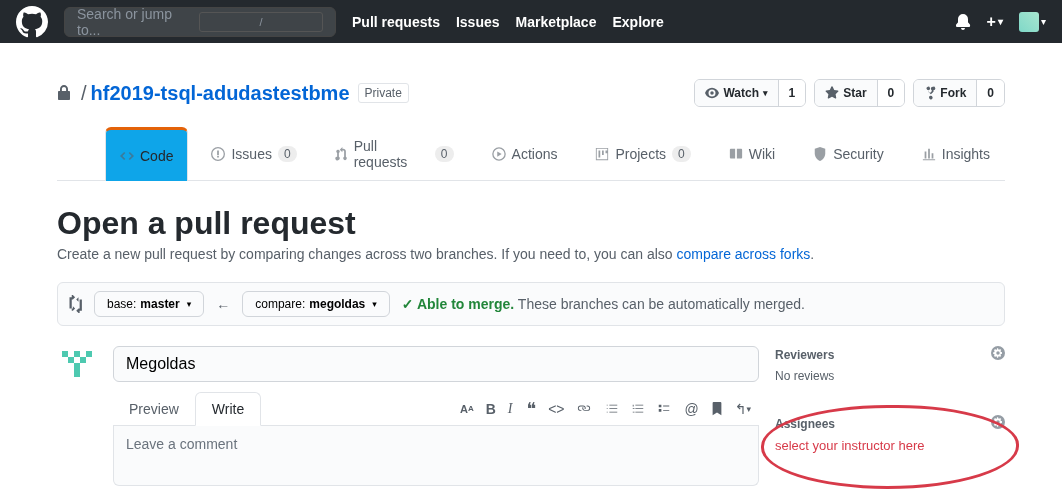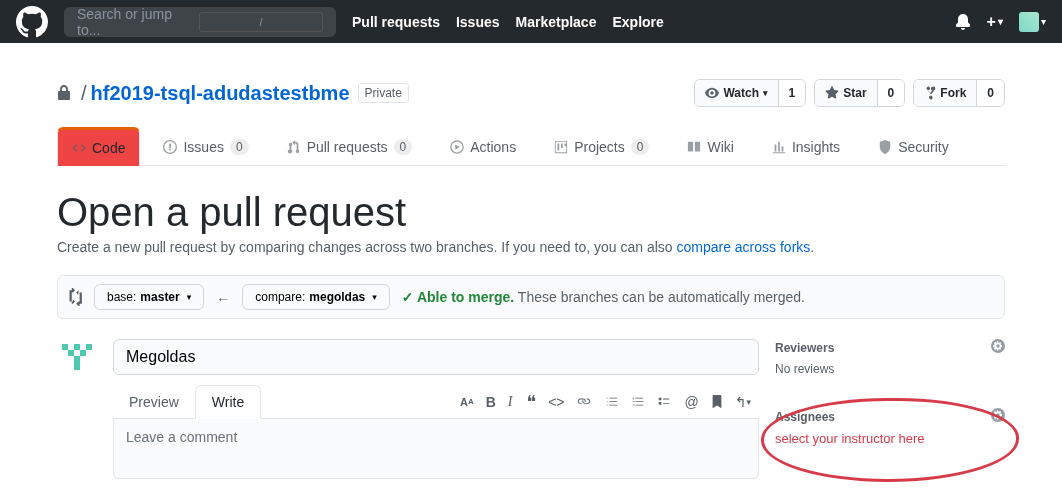"Code" .repo-tab.active { background: #ef4444 -> #0ea5e9; margin-left: none -> 48px }
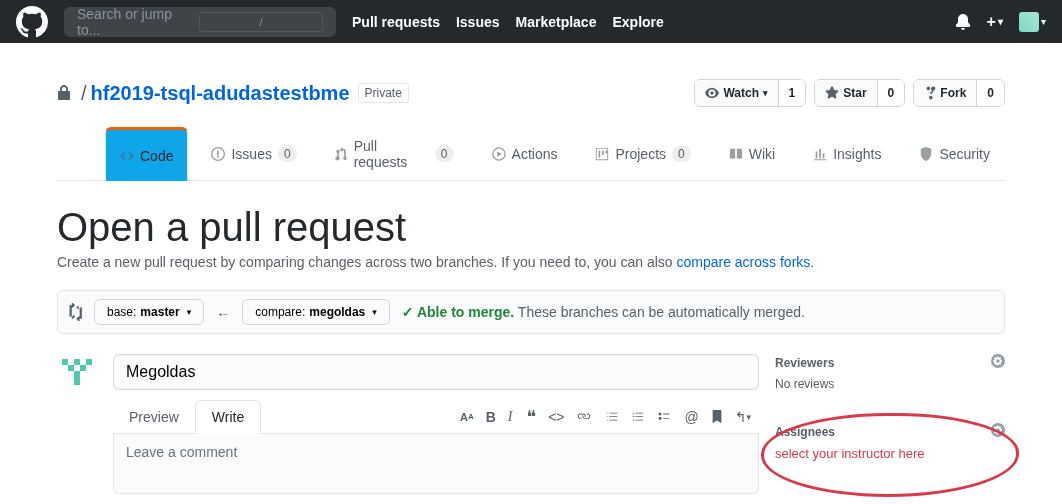"Insights" div.repo-tab { order: before "Security" -> after "Security" }
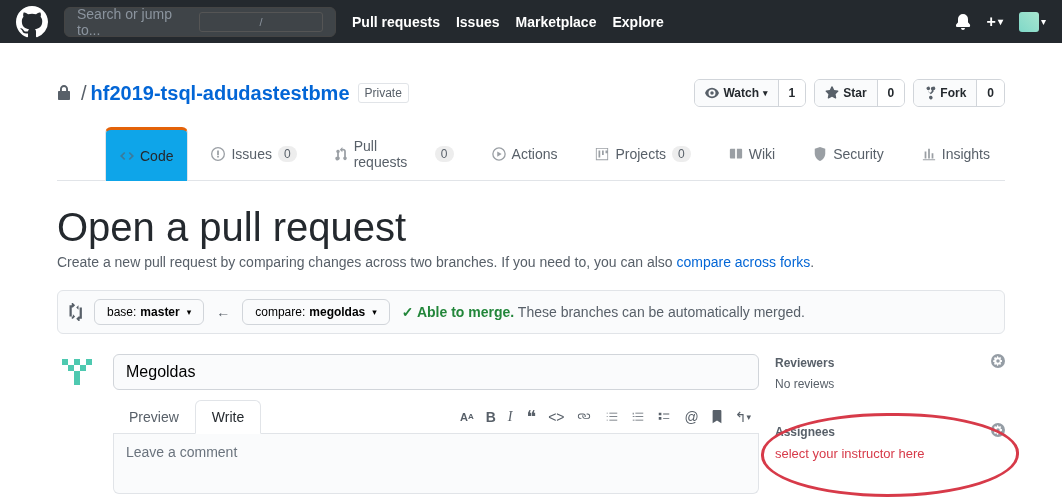"Open a pull request" .main-area h1 { font-size: 40px -> 32px; font-weight: 400 -> 700 }
